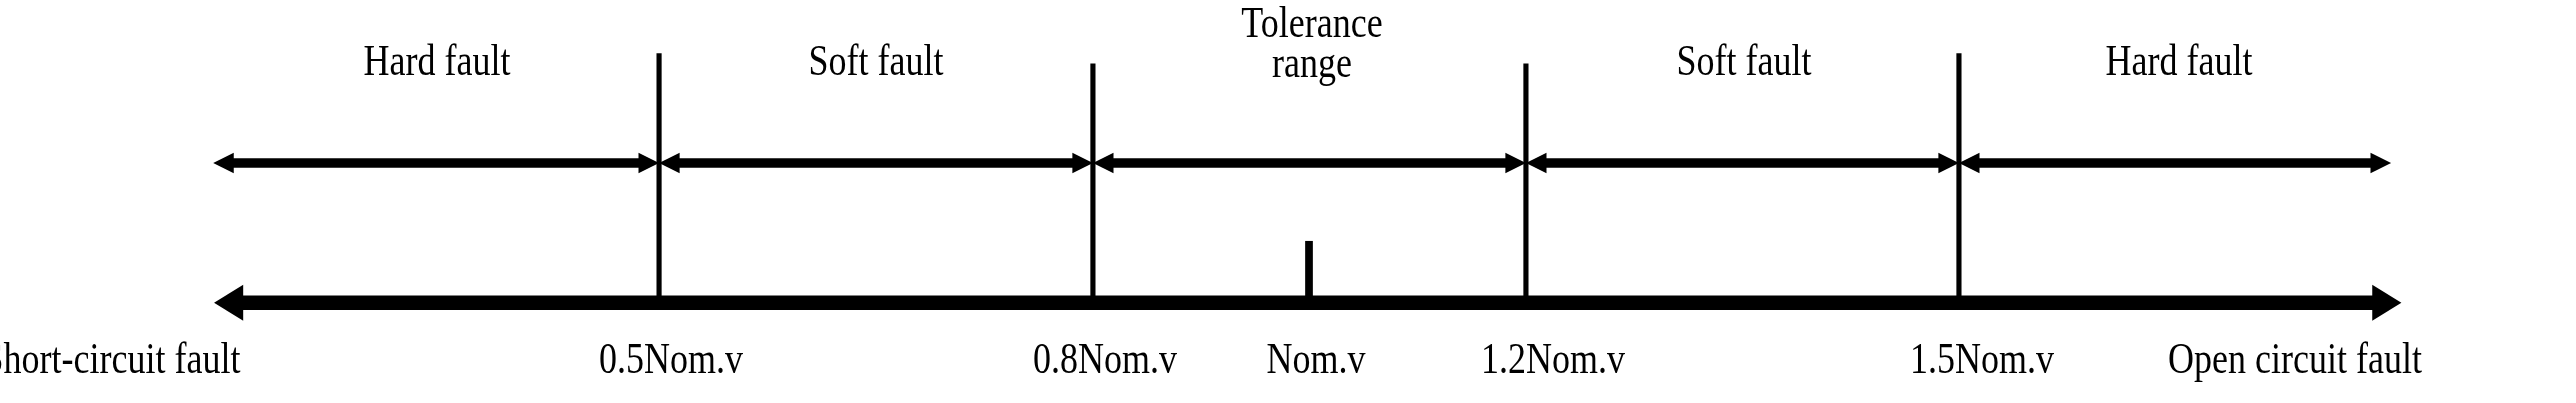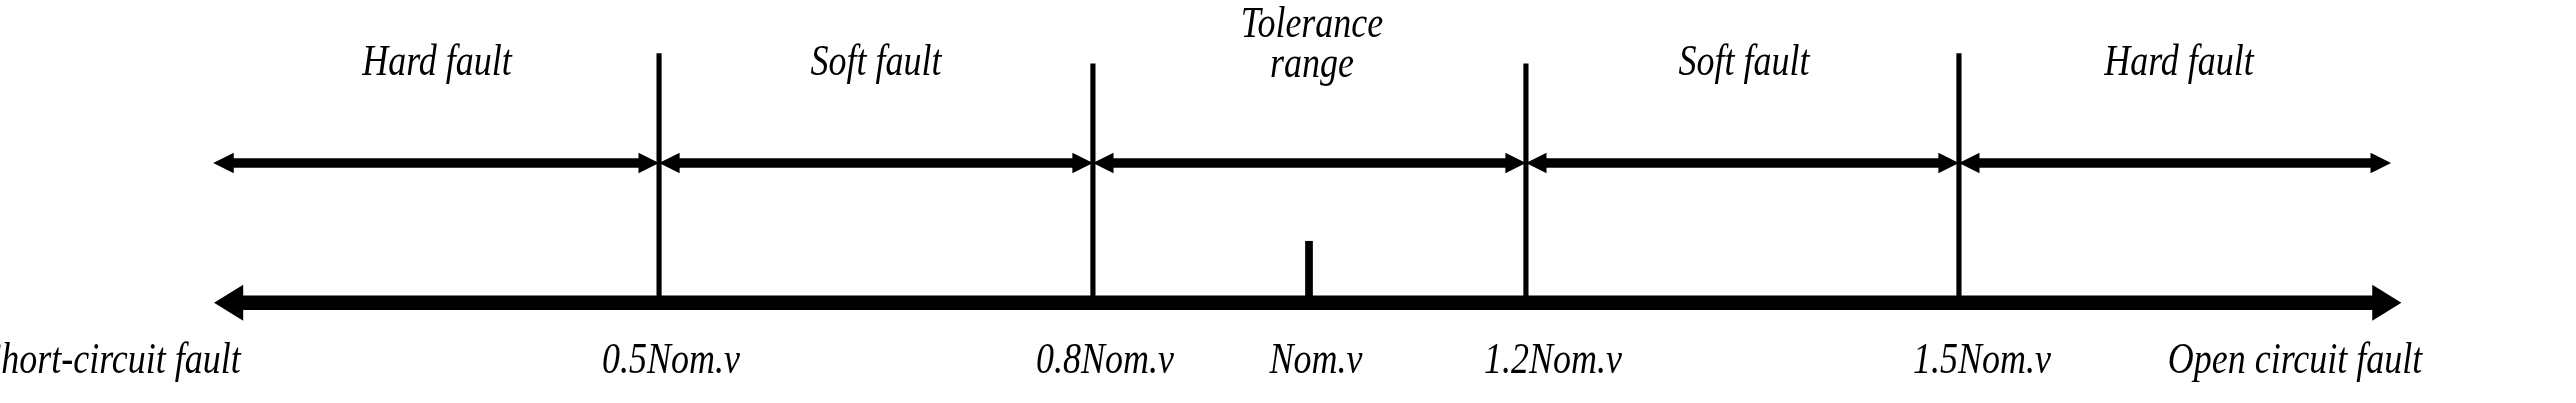"Hard fault" #page { font-style: italic -> none }
